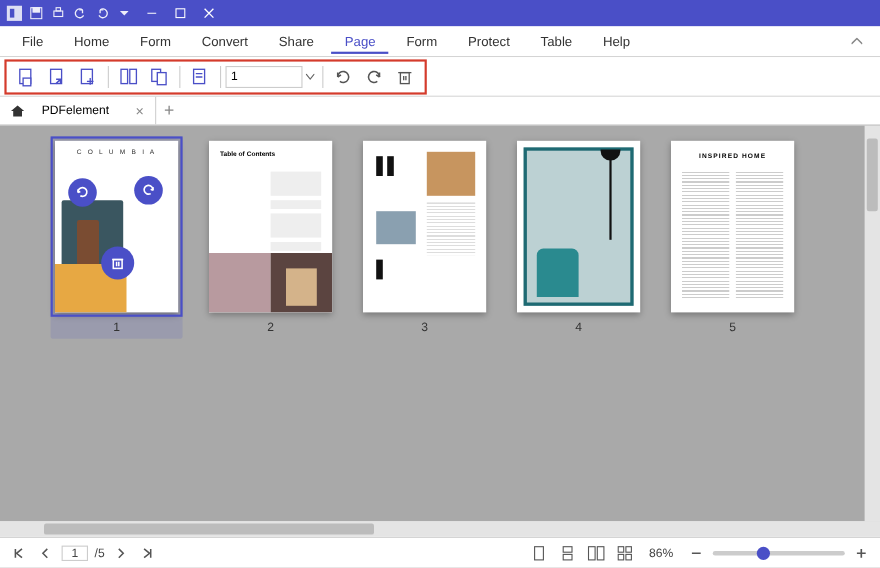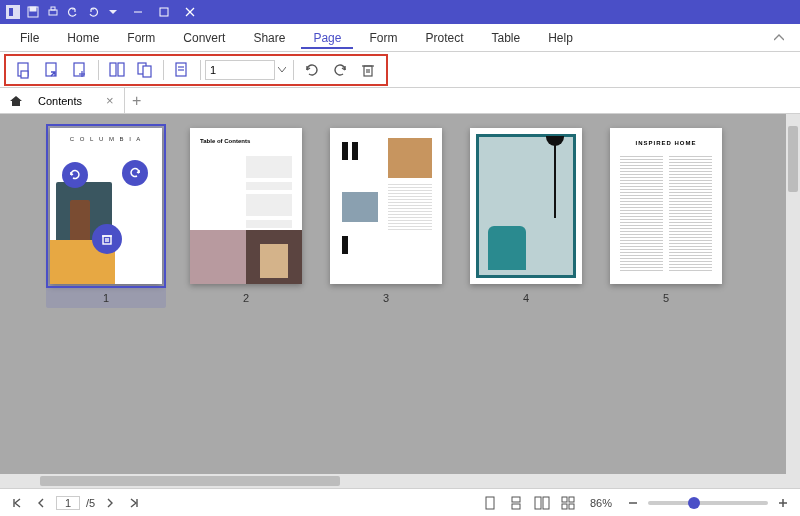"Contents" span { text: Contents -> PDFelement }
